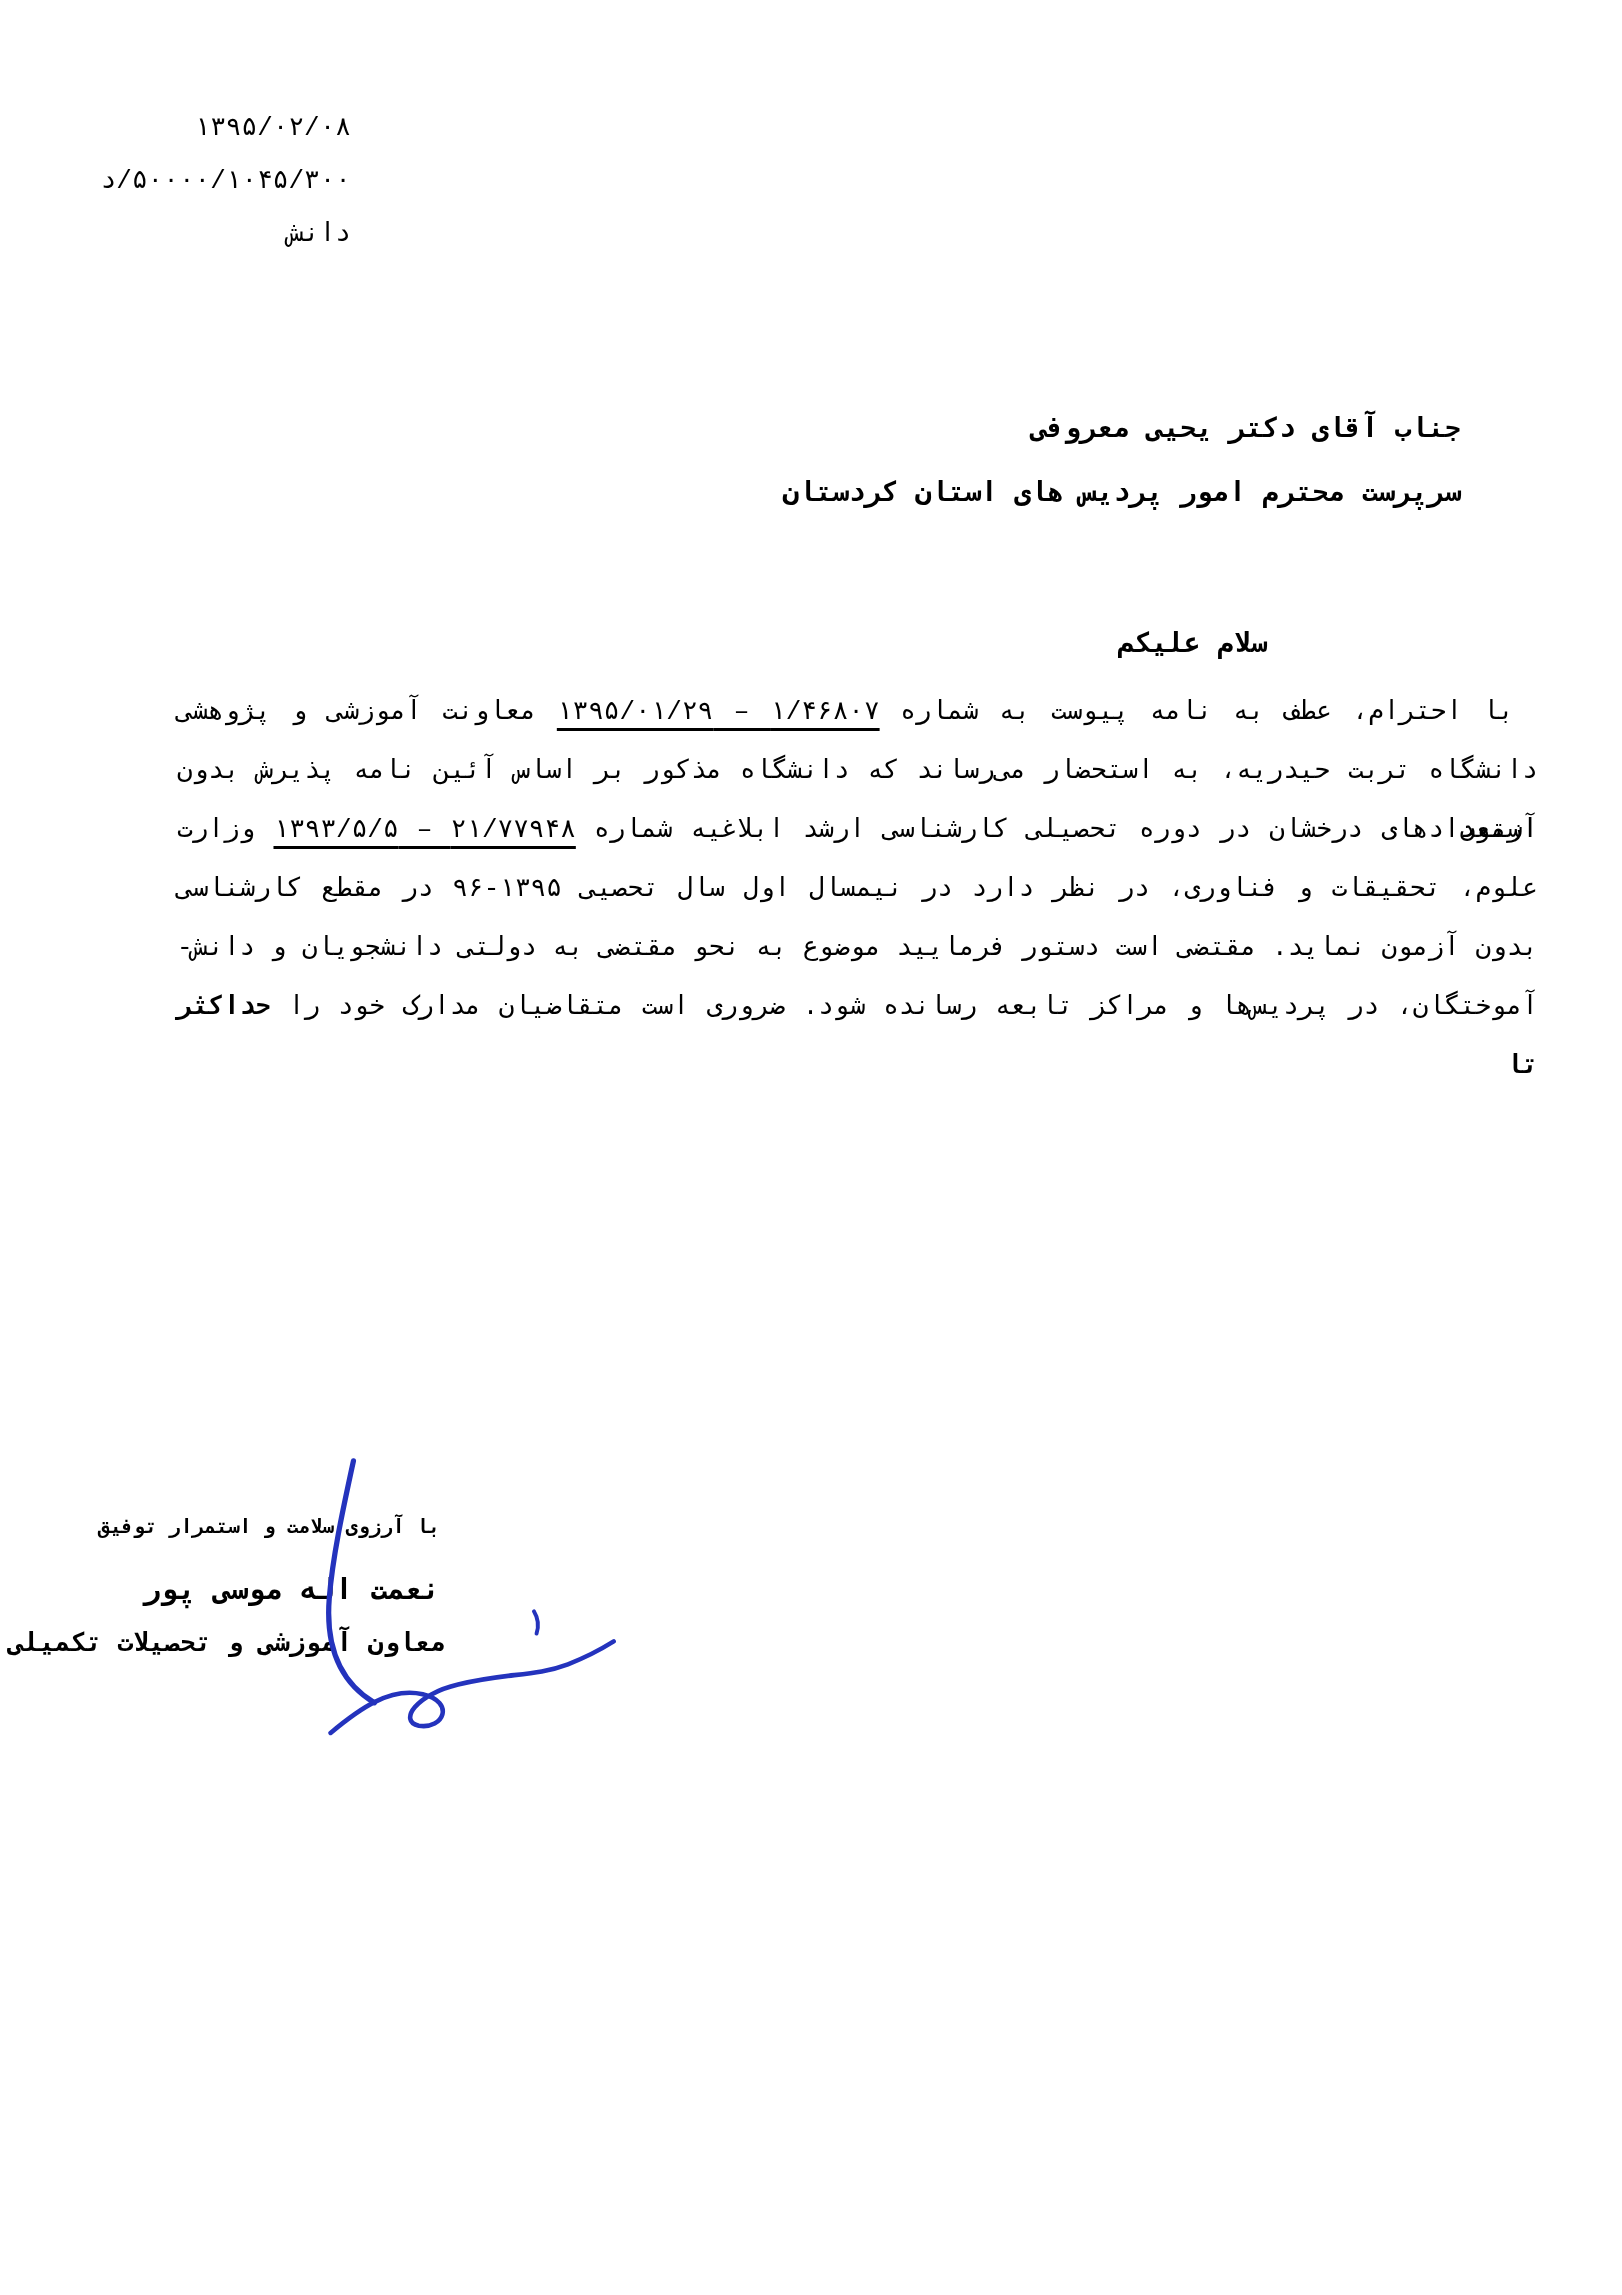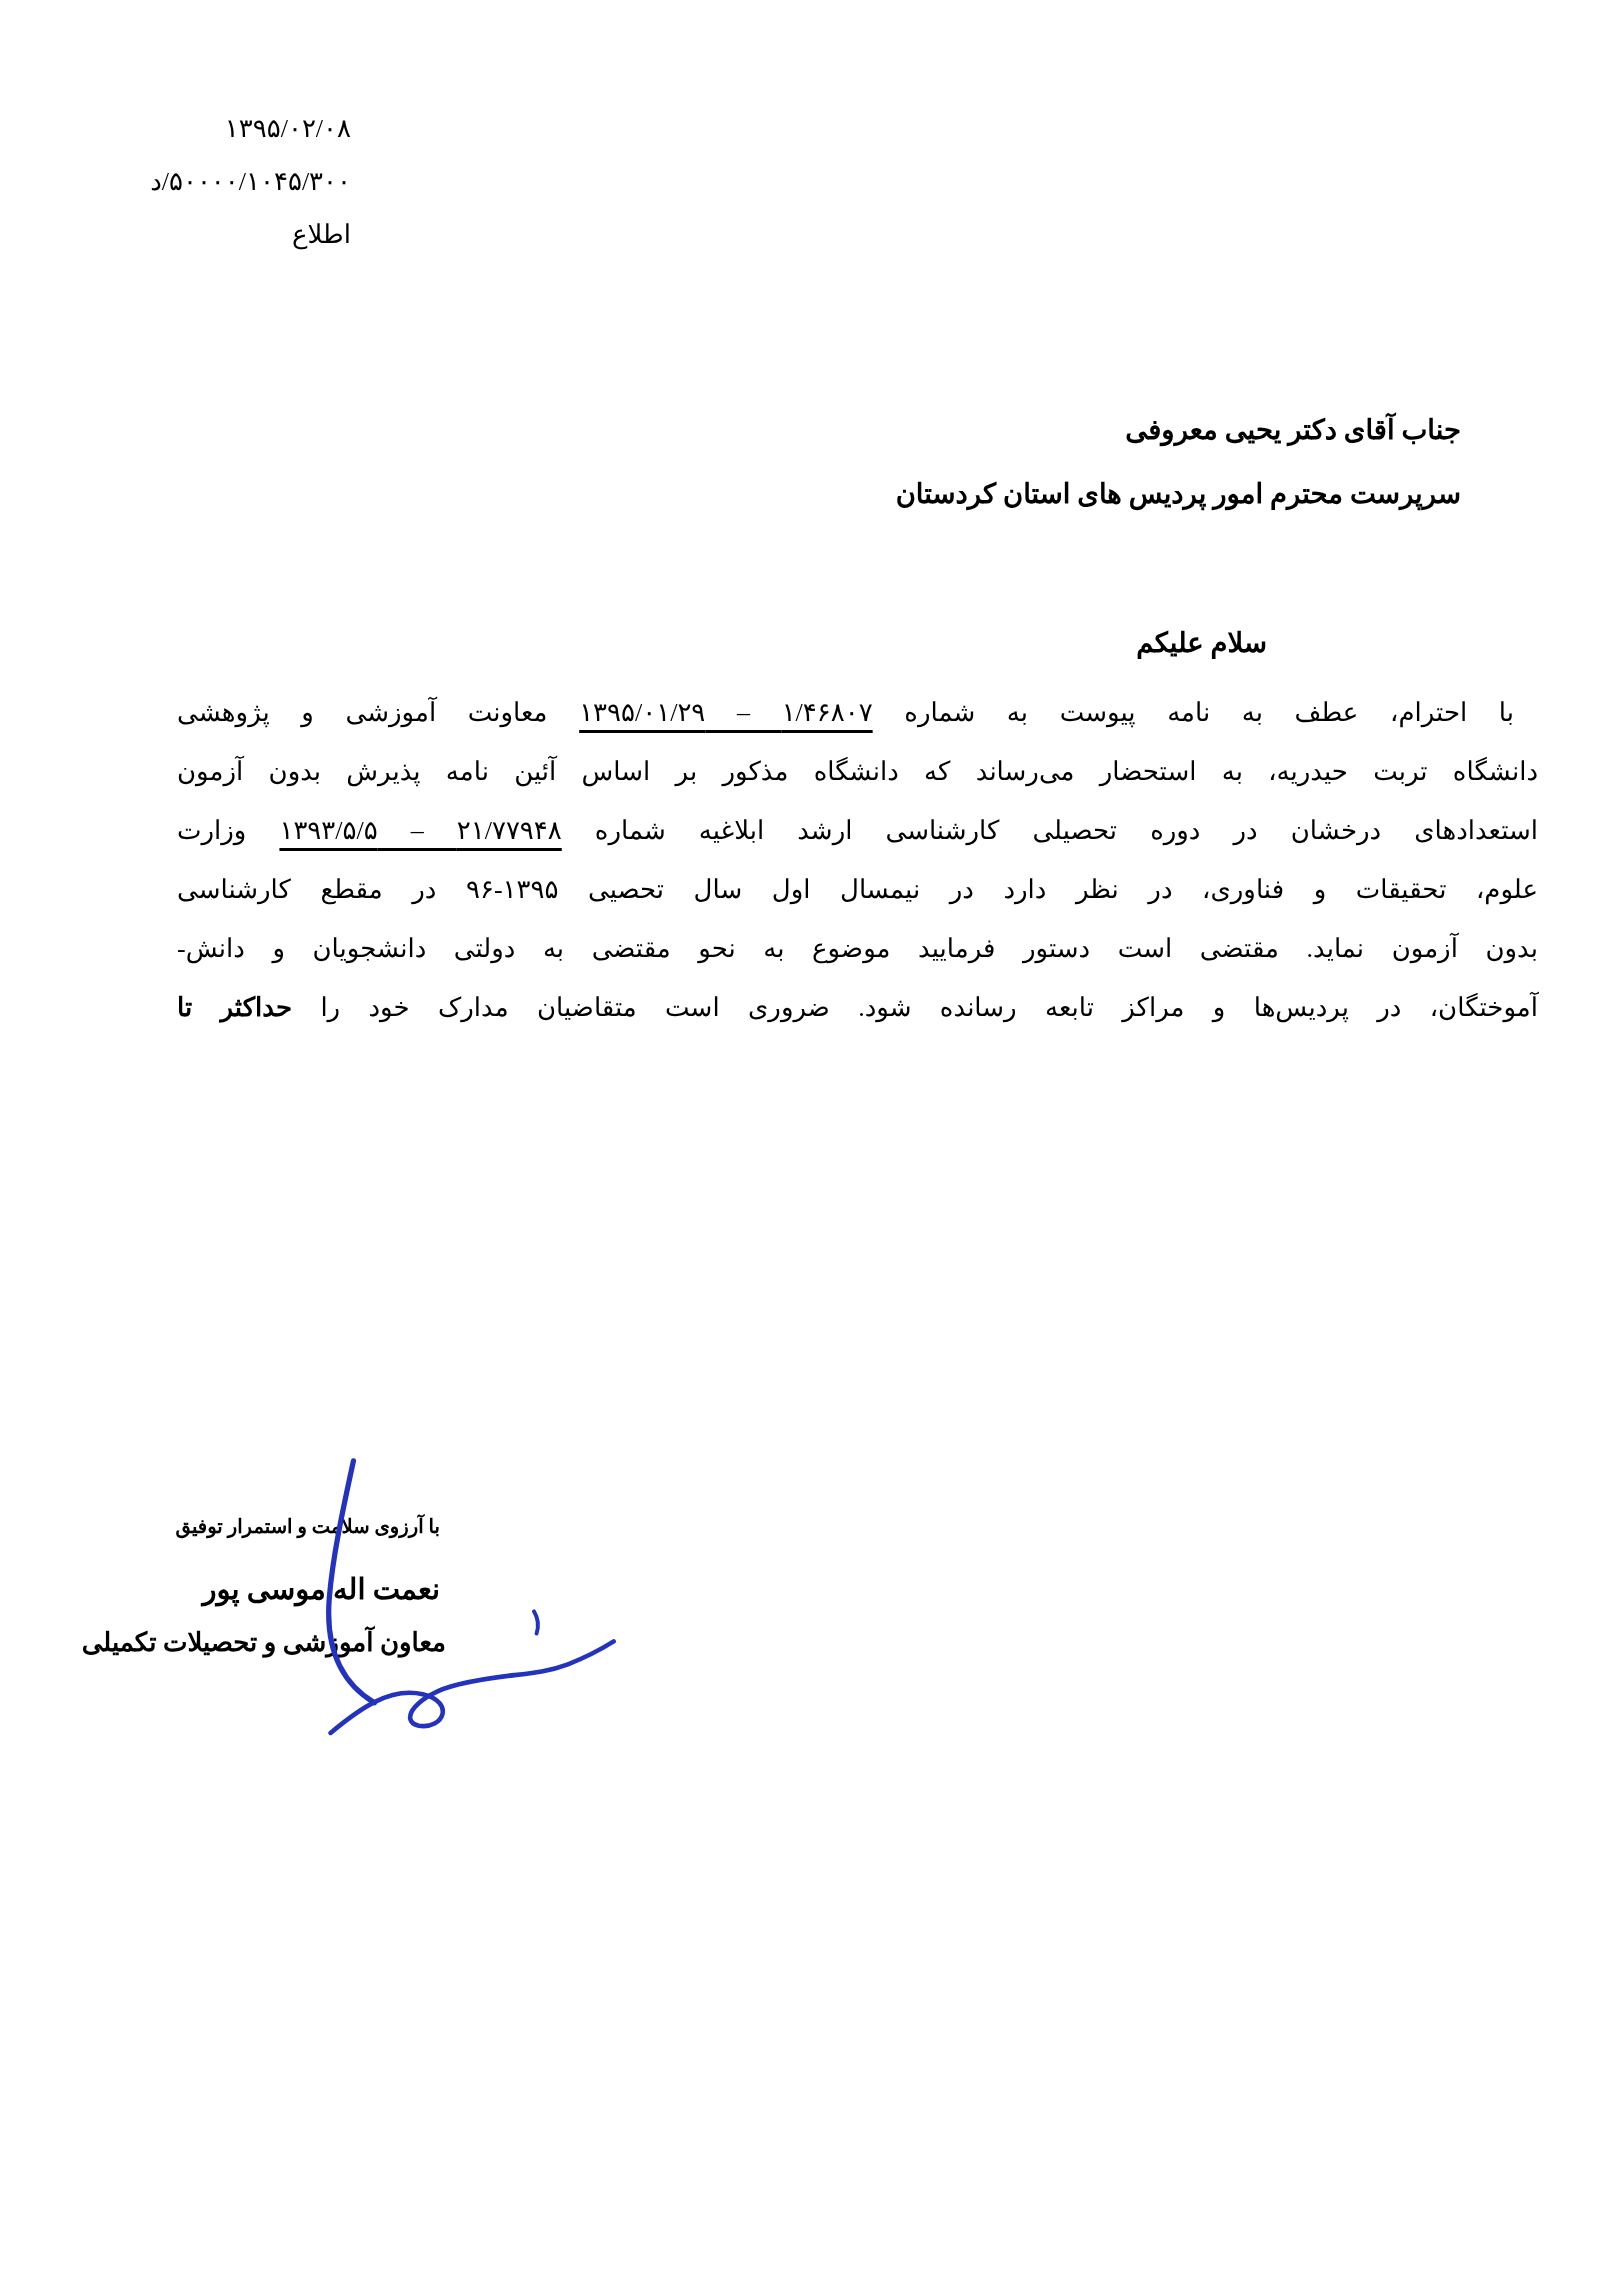"۱۳۹۵/۰۲/۰۸" .page { font-family: Liberation Serif, serif -> Liberation Mono, monospace }
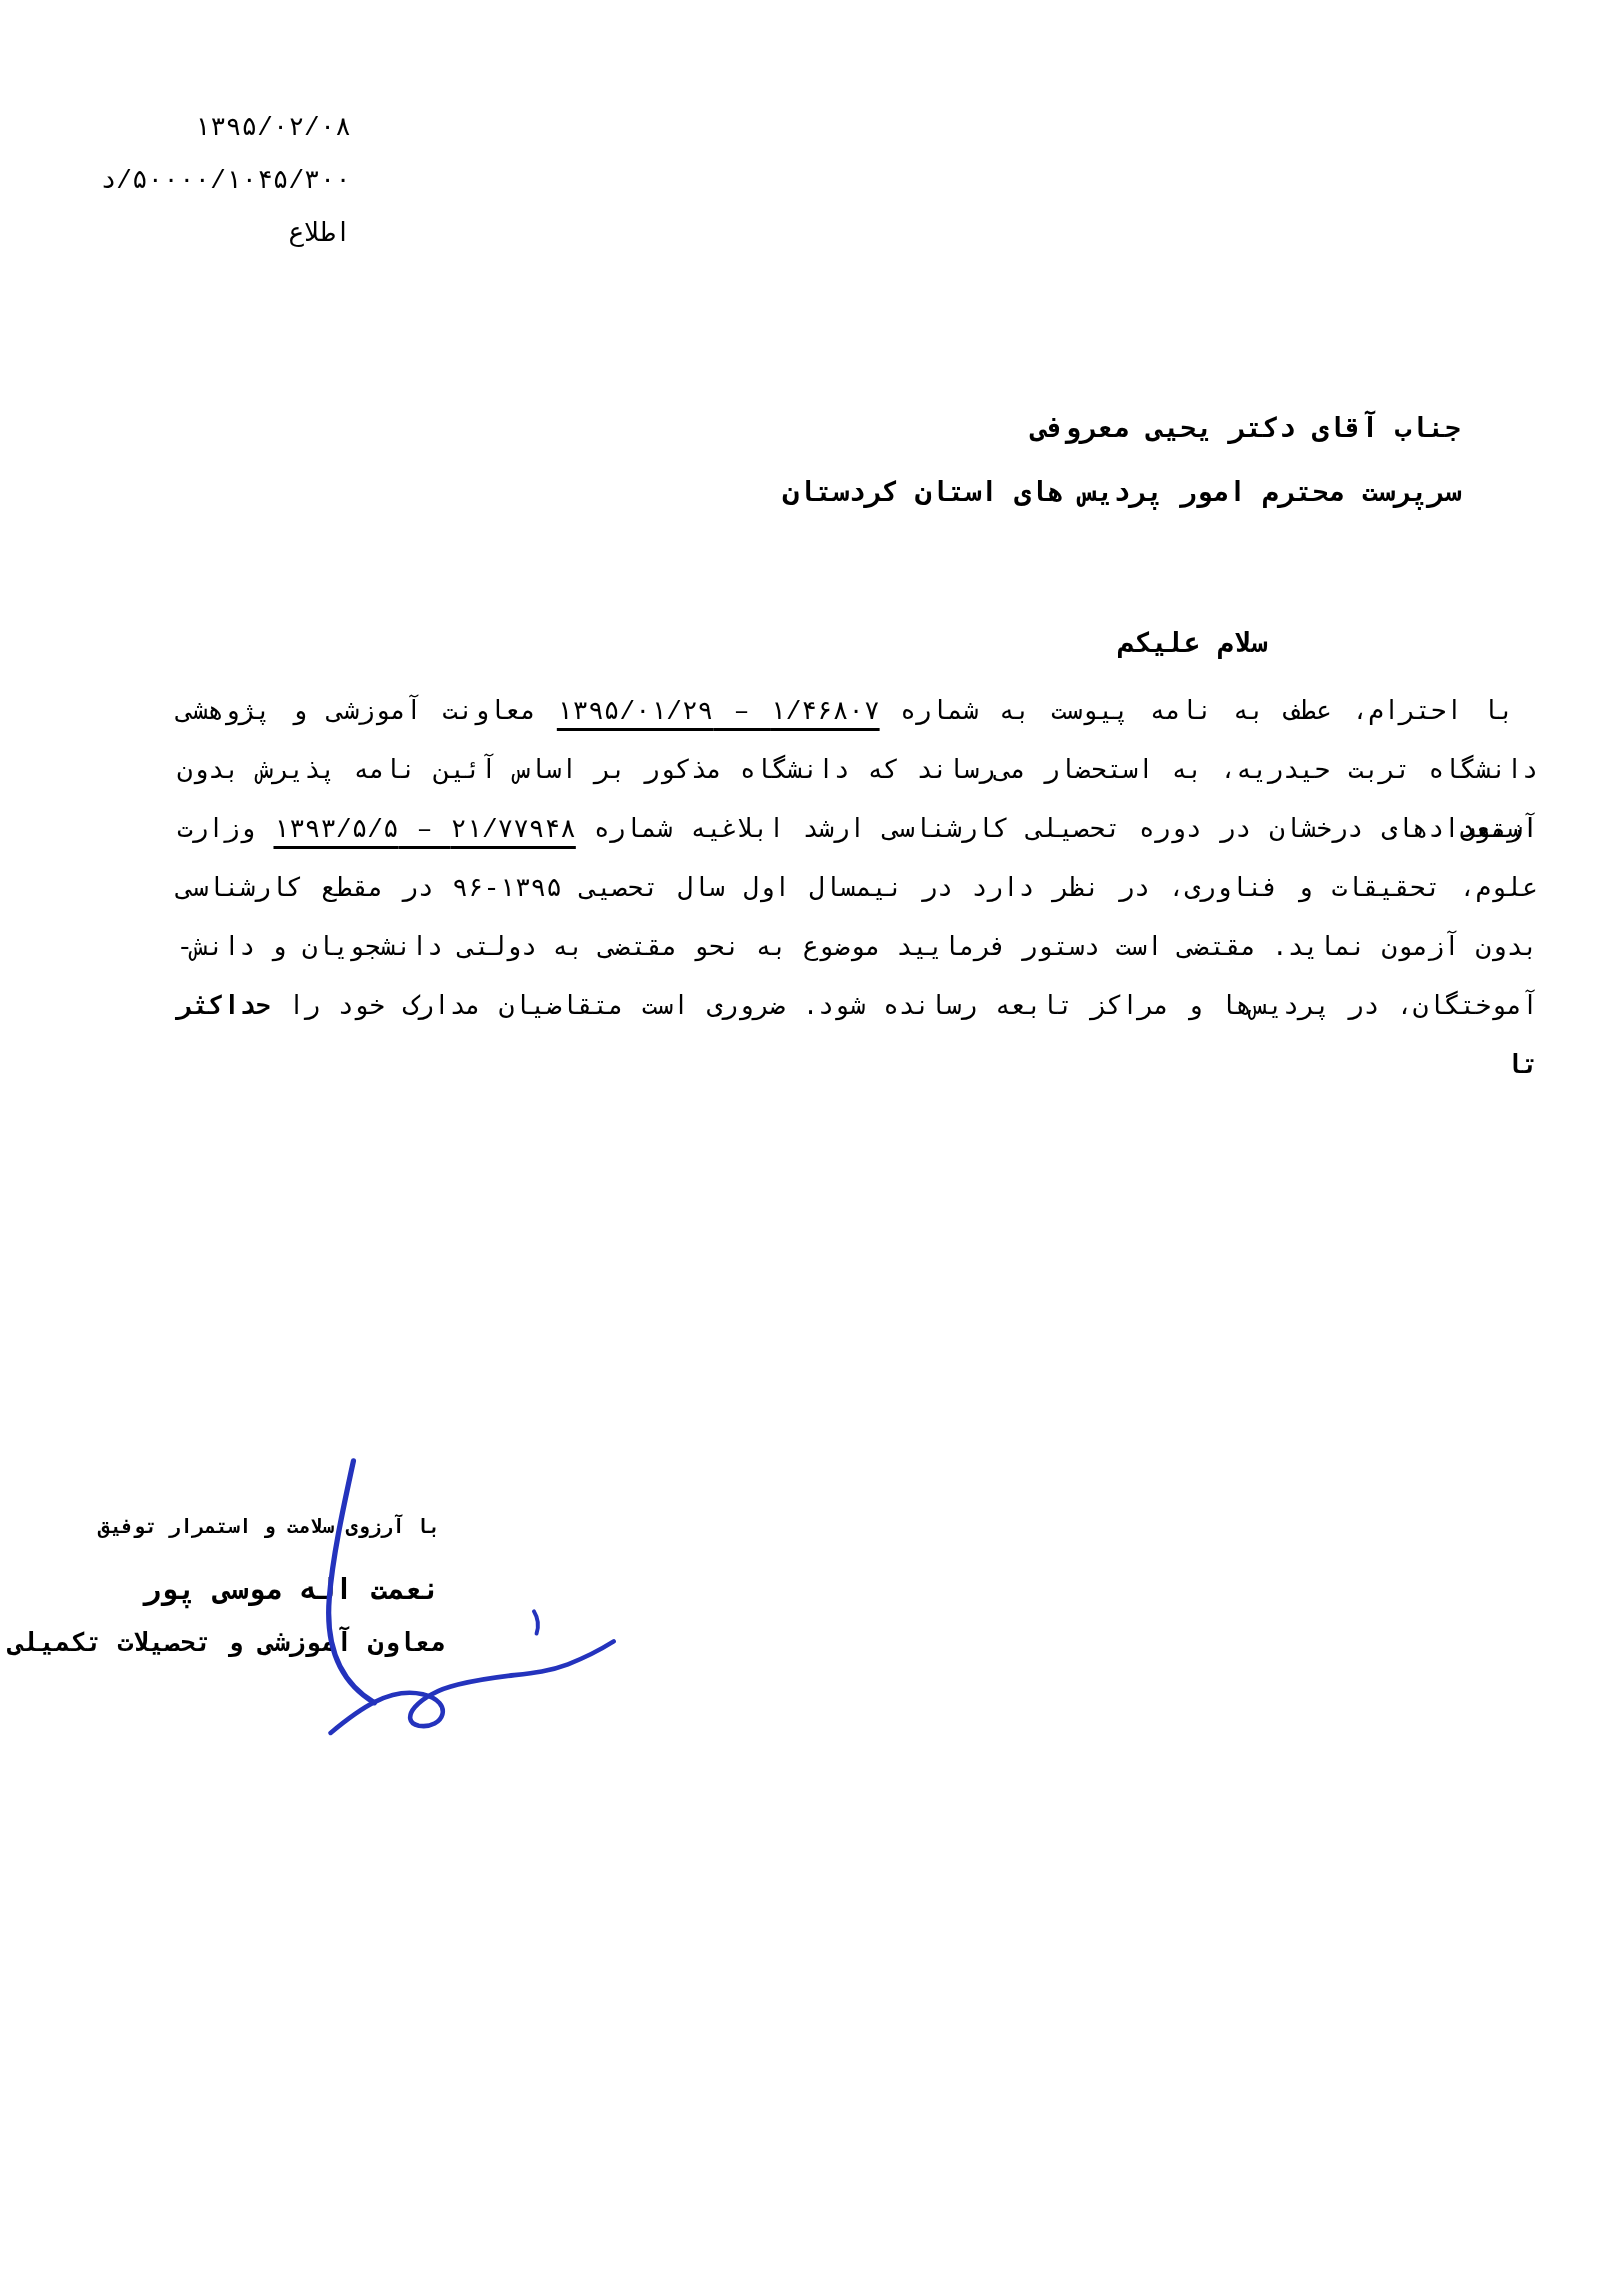"اطلاع" div { text: اطلاع -> دانش }
